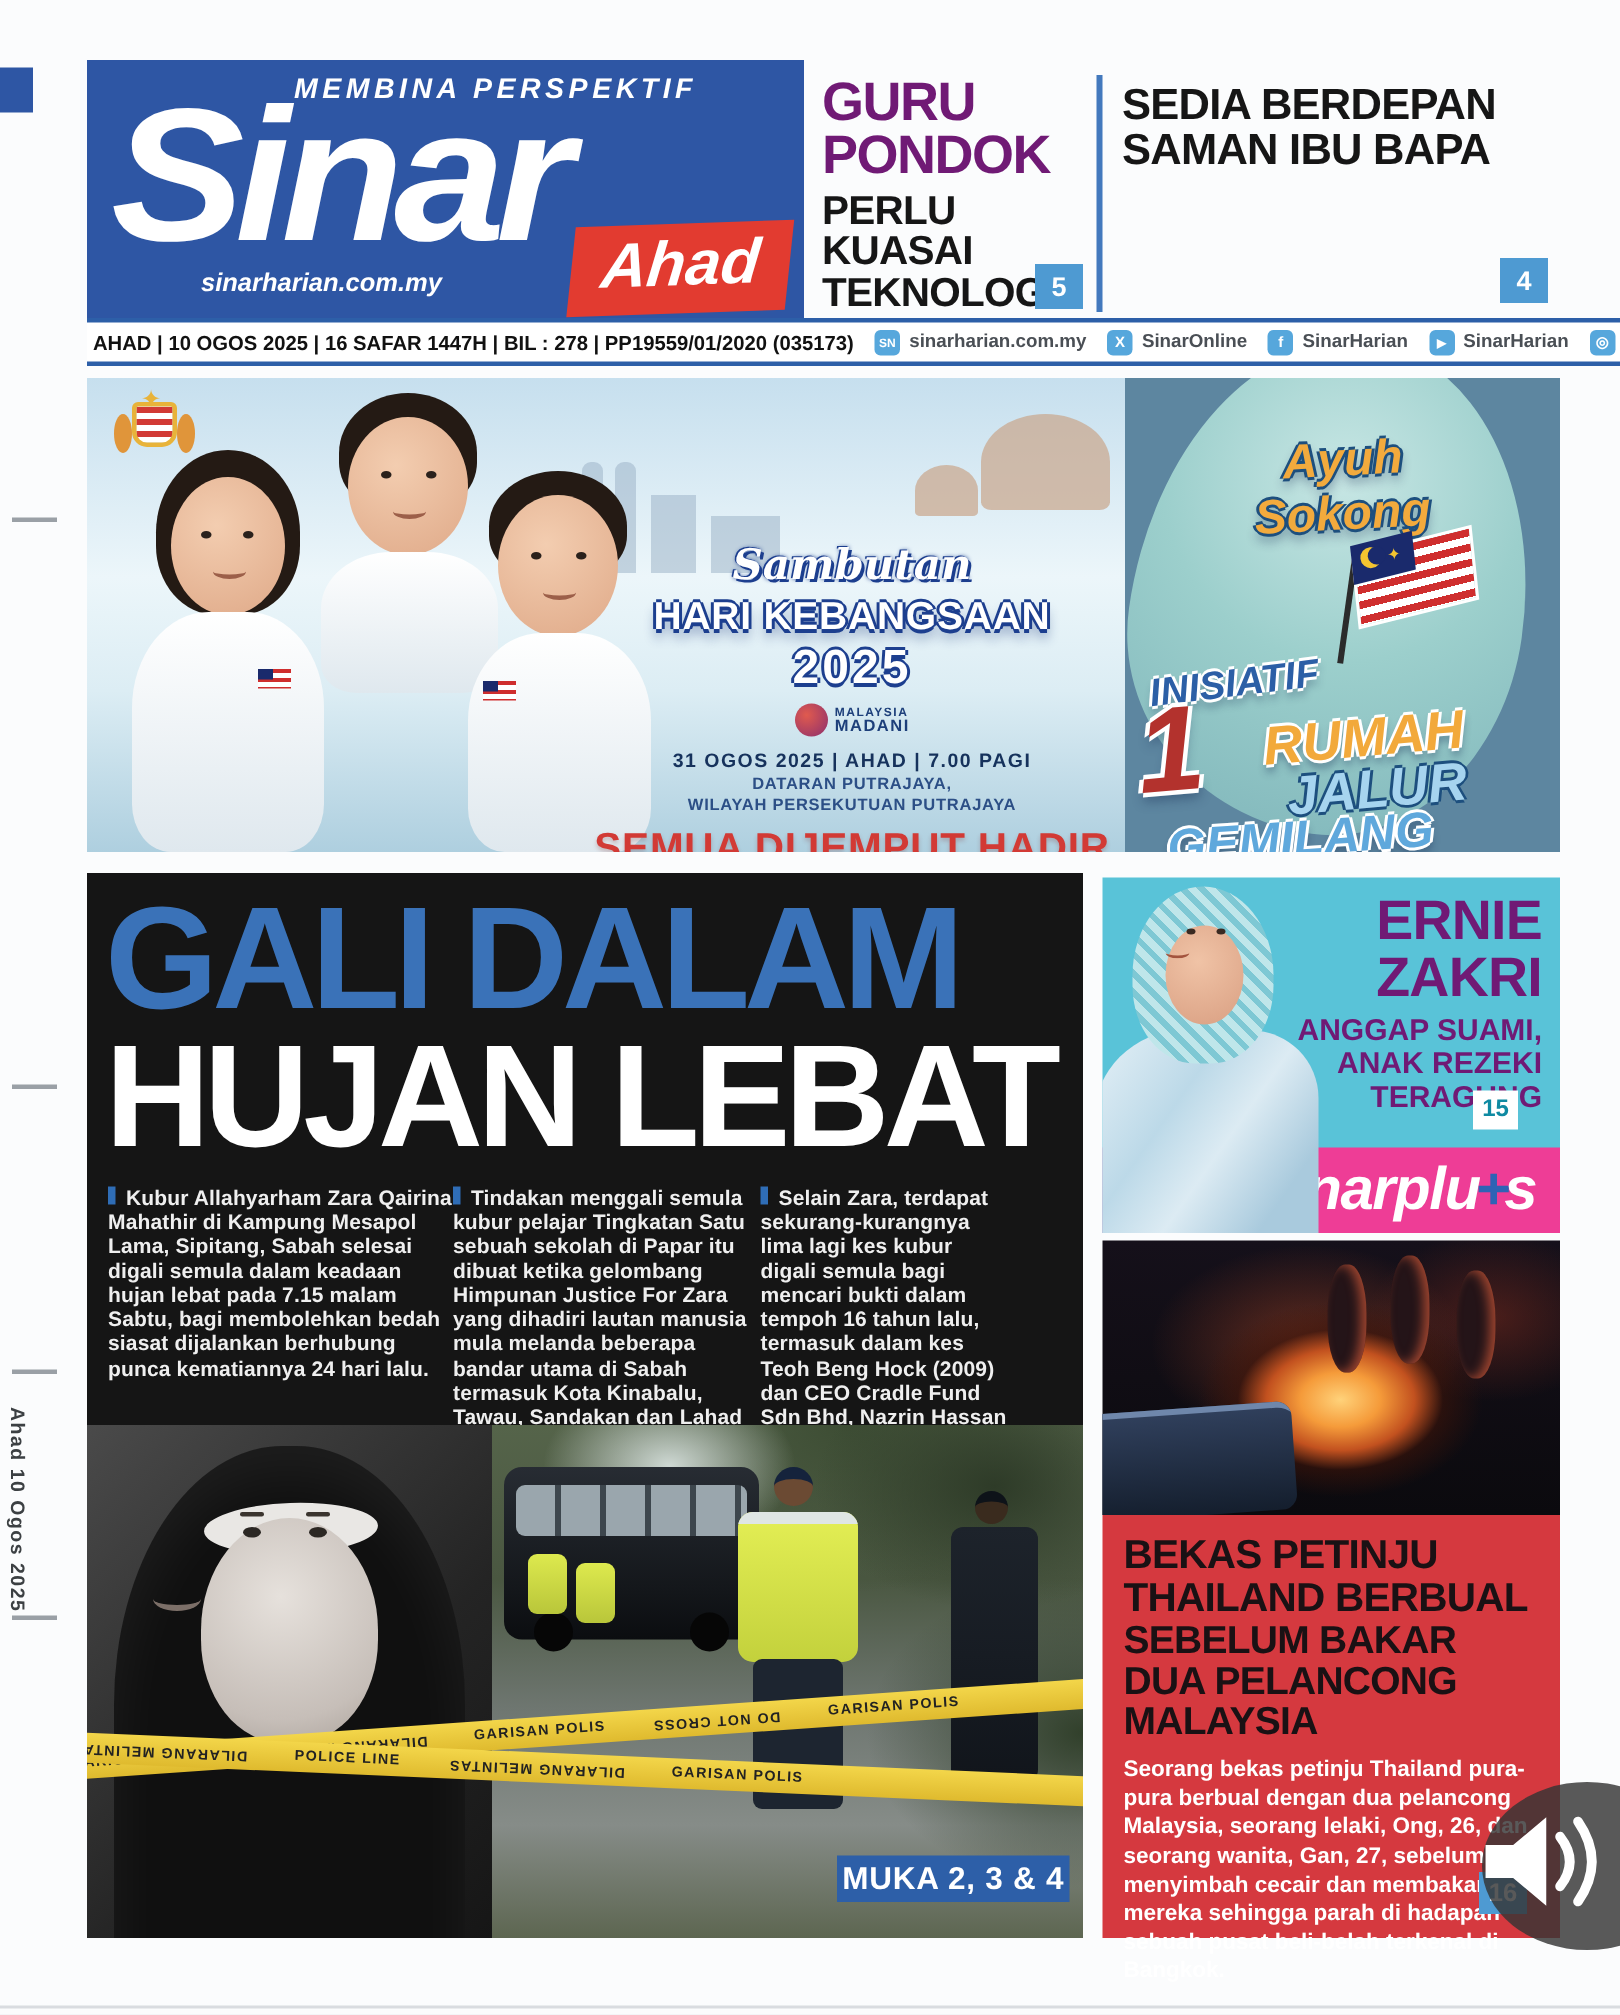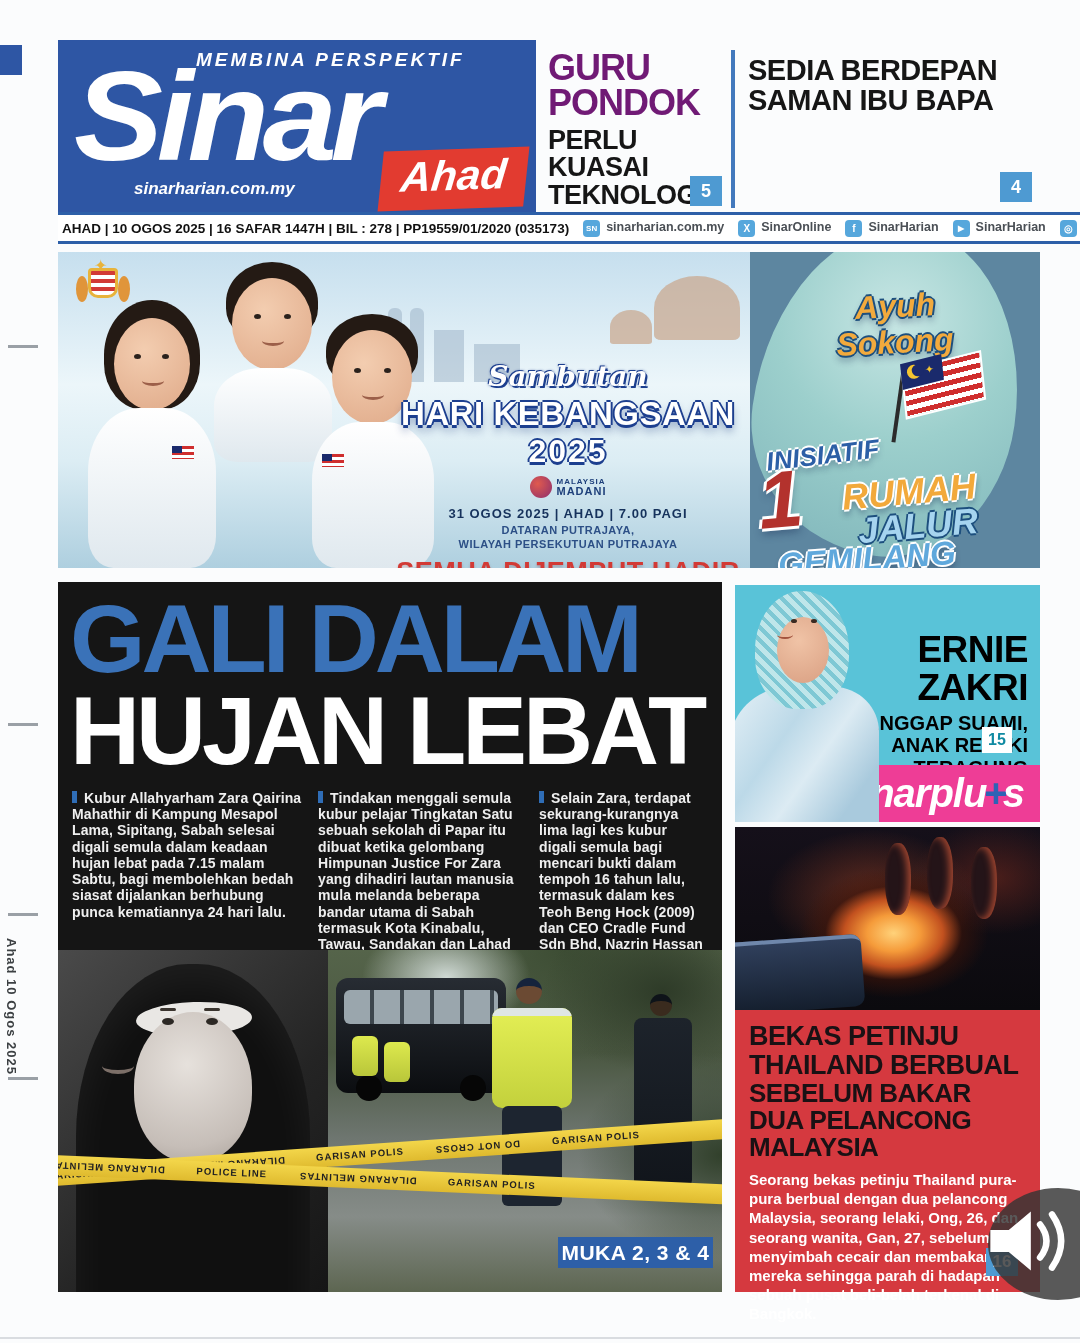"HARI KEBANGSAAN" .b-title { font-size: 33px -> 26px }
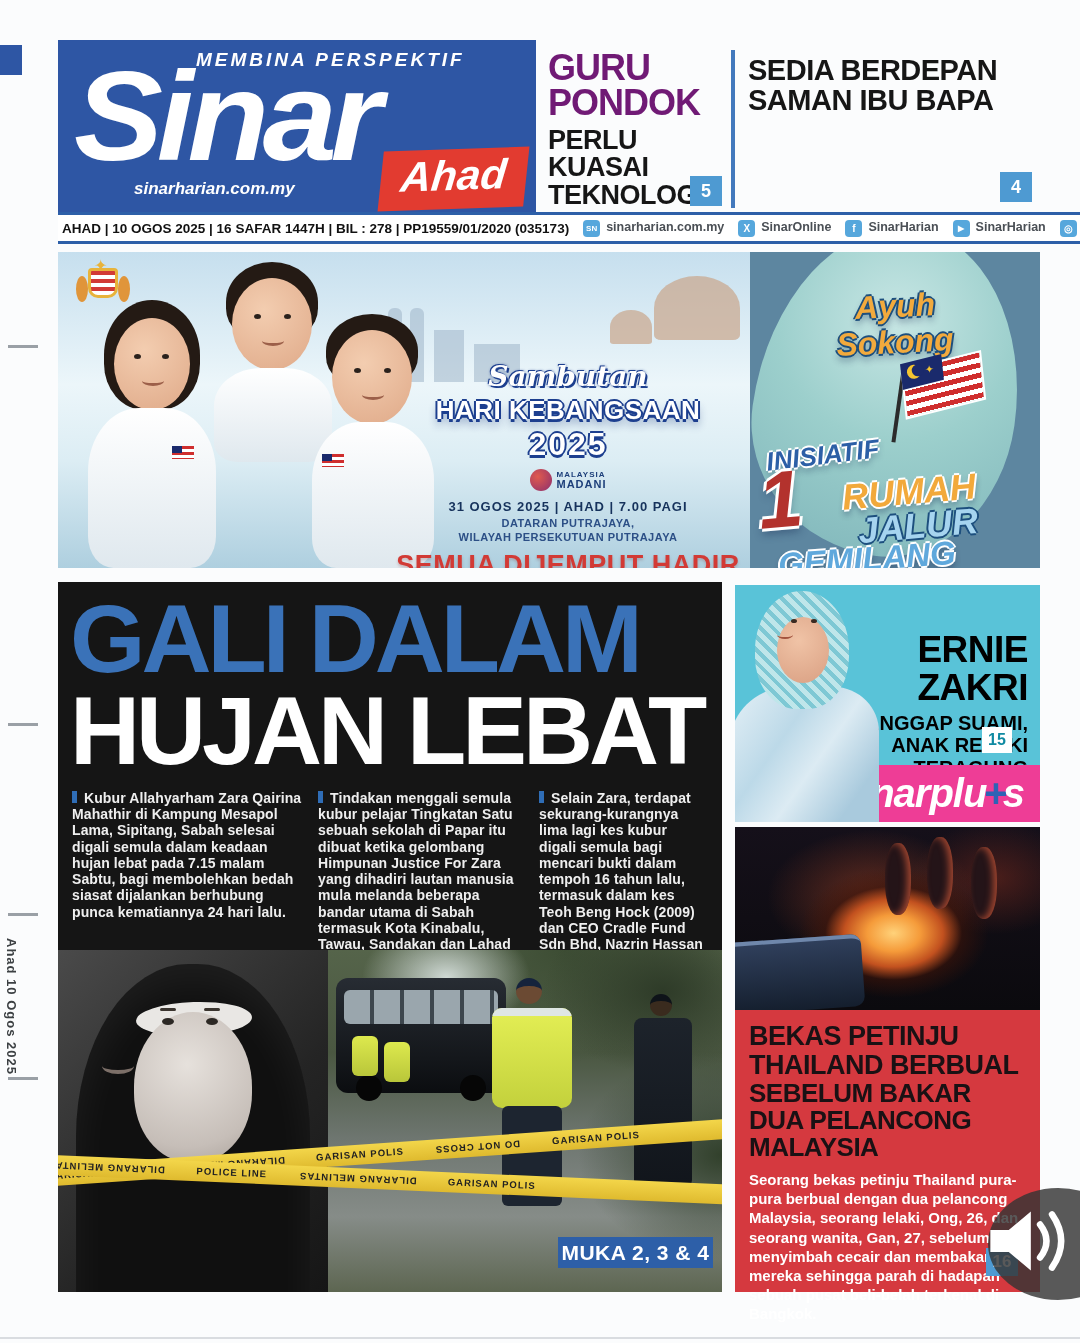"ERNIE" .ernie .etext { color: #000000 -> #701a75; margin-top: 36px -> none }
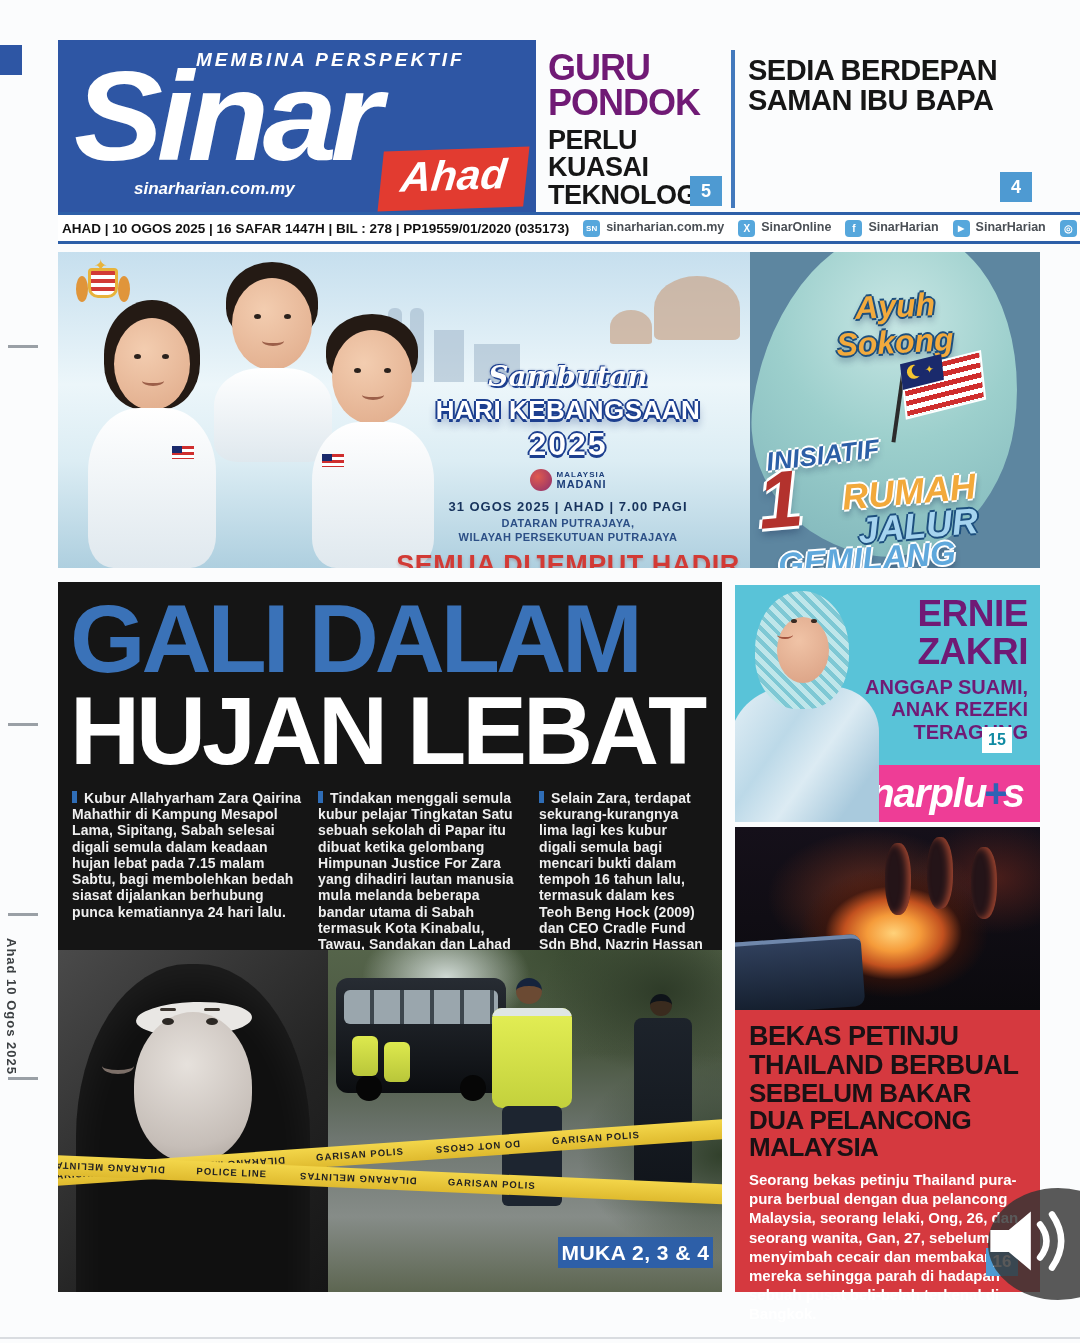"Kubur Allahyarham Zara Qairina Mahathir" .cols { gap: 16px -> none }
